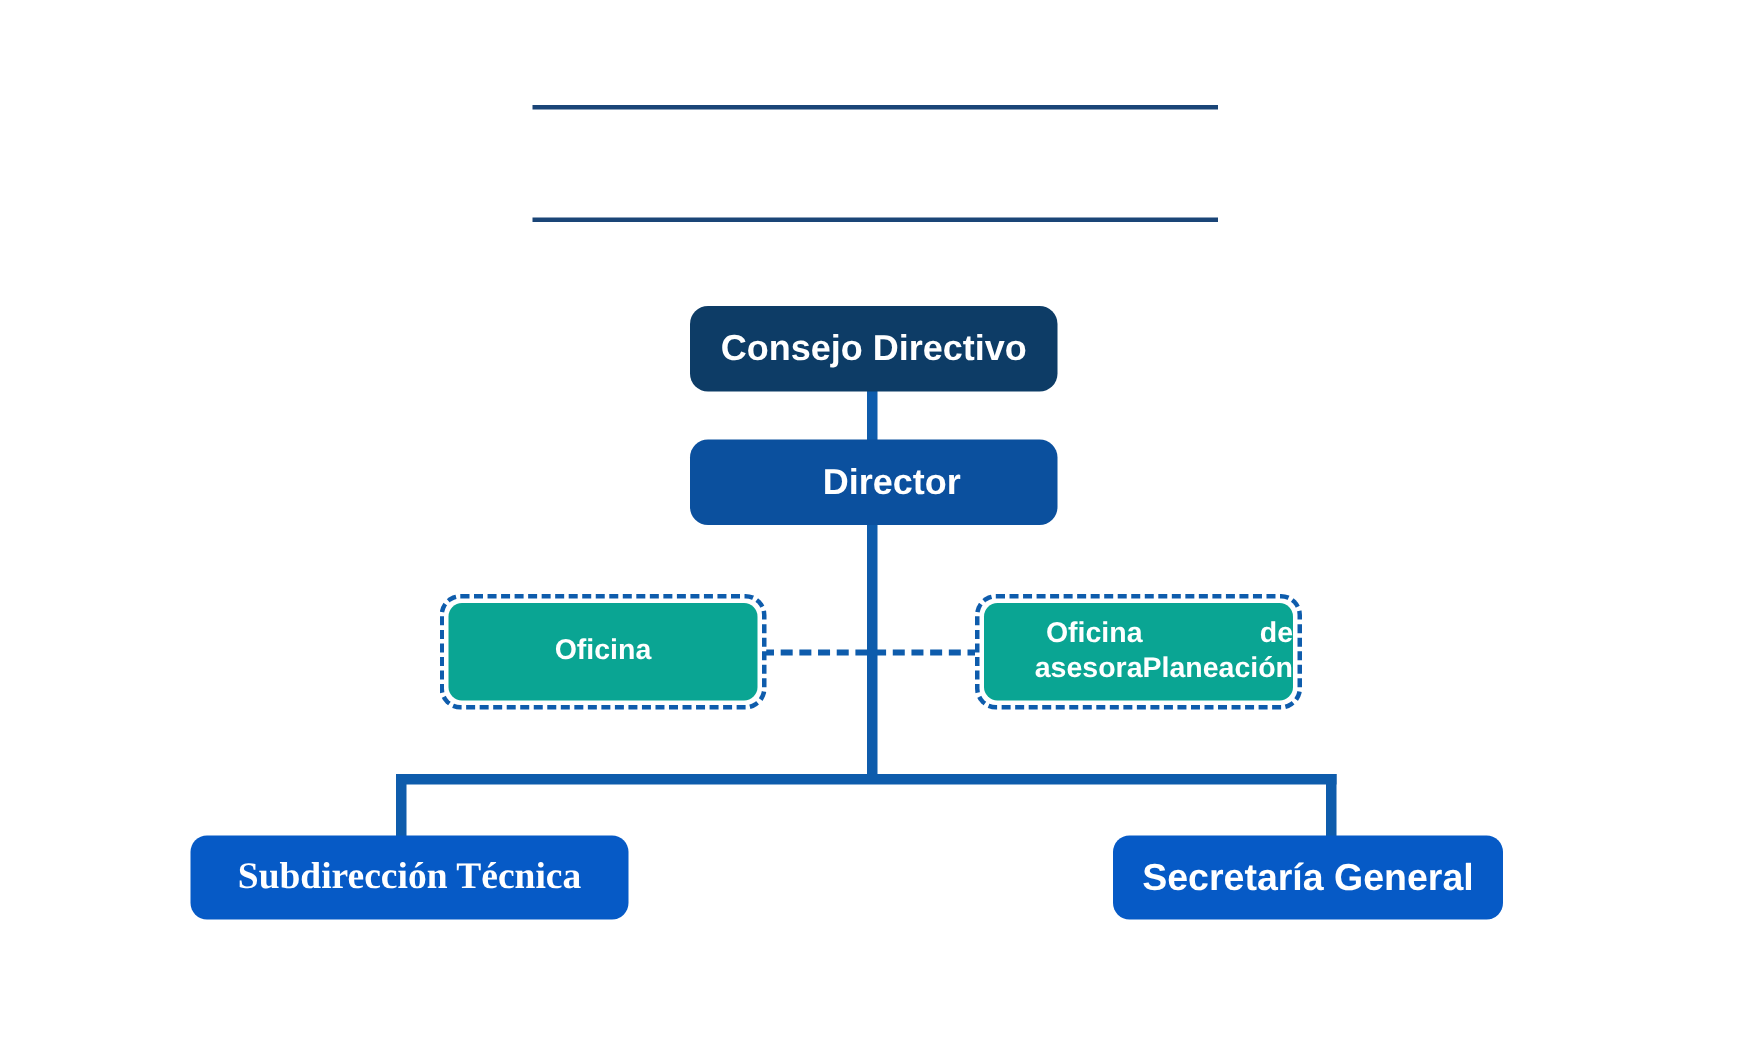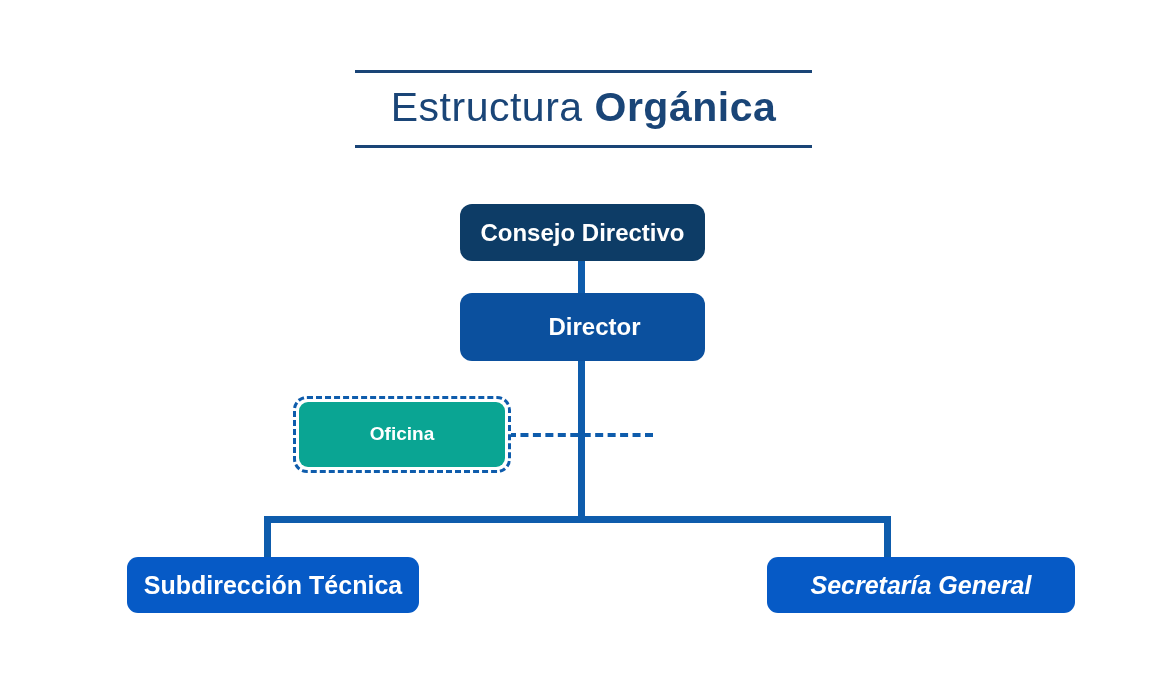"Estructura Orgánica" h1.page-title { html: <h1><span>Estructura </span><span>Orgánica</span></h1> -> none }
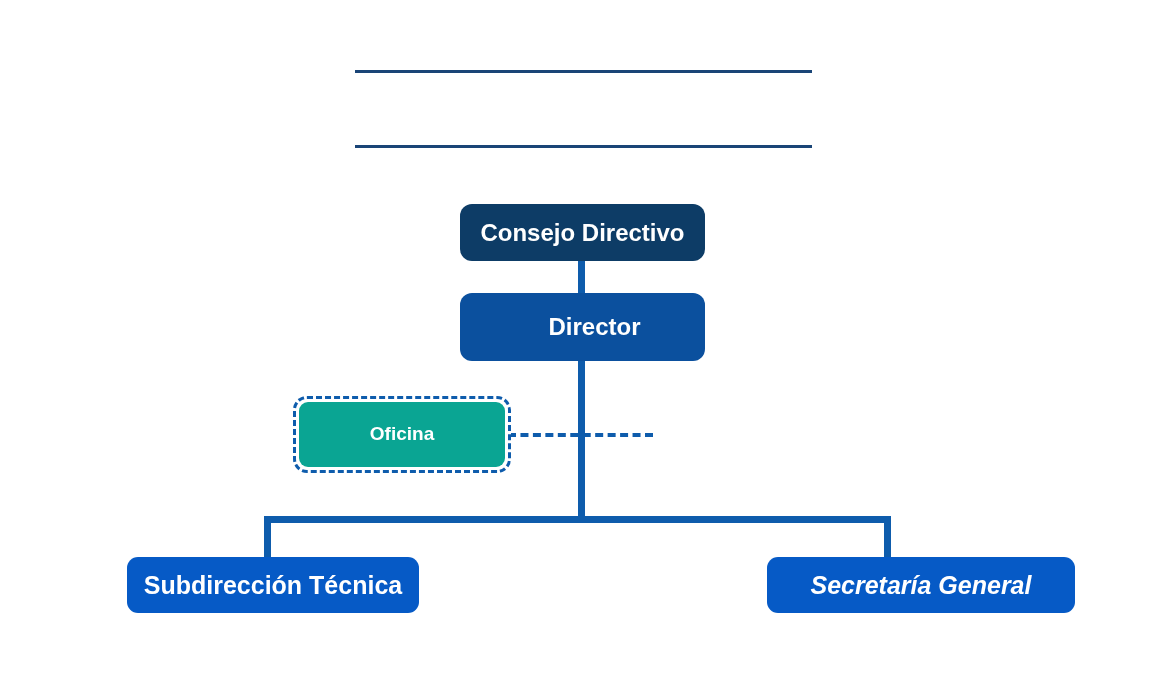"Director" .node-director { height: 68px -> 57px }
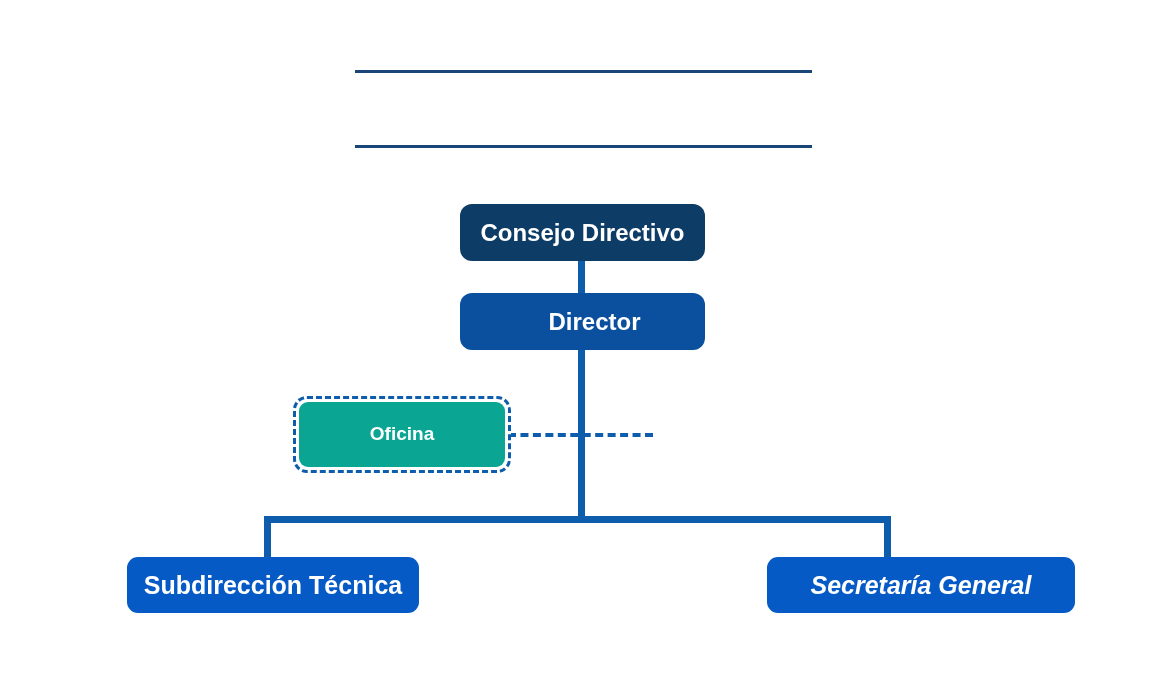"Oficina asesora" div.node { html: none -> <div> <div> <span>Oficina asesora</span> <span>de Planeación</span> </div> </div> }
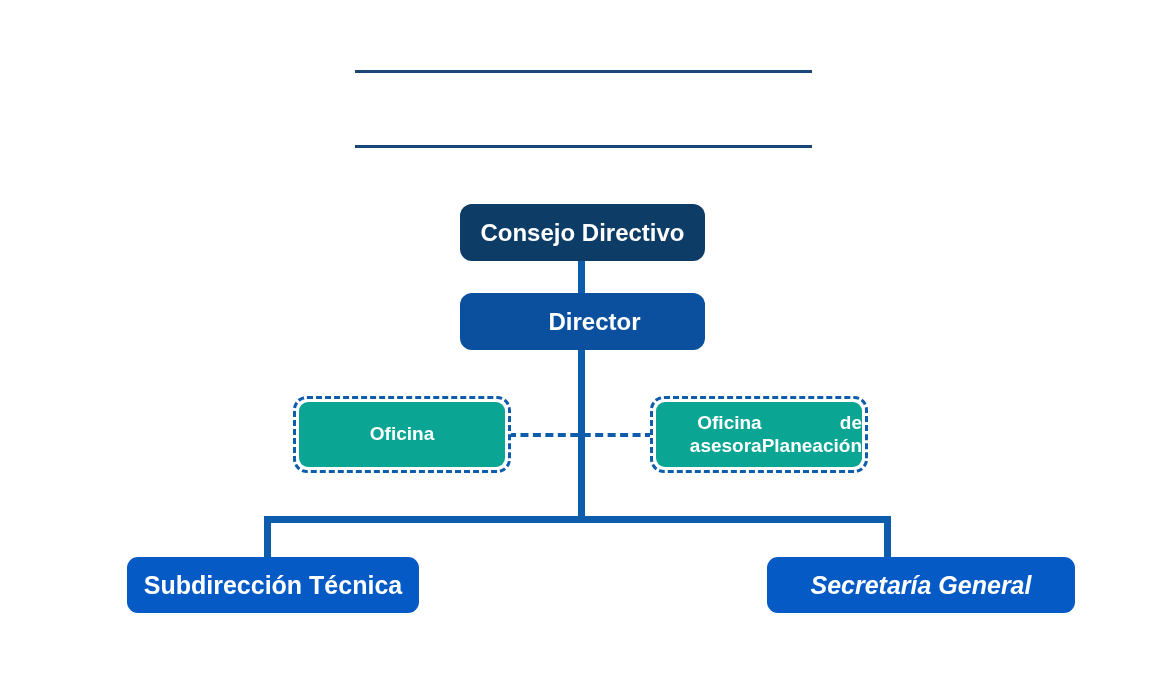"Subdirección Técnica" .node-subdireccion { font-family: none -> Liberation Serif, serif }
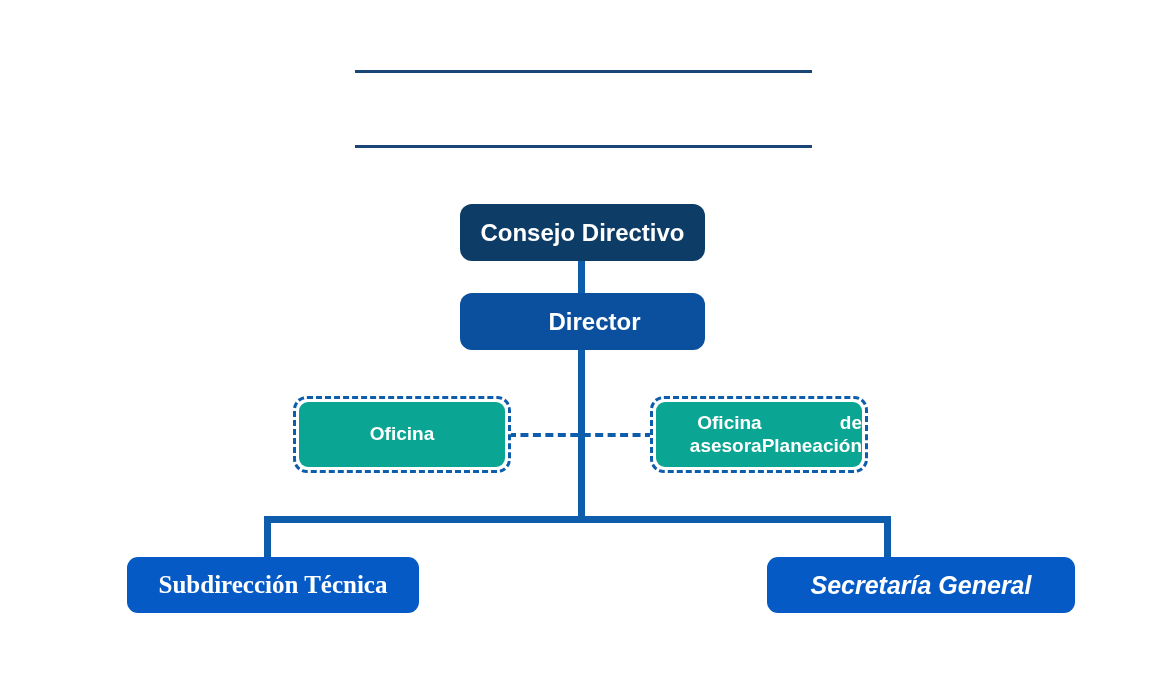"Secretaría General" .node-secretaria { font-style: italic -> none; left: 767px -> 742px; width: 308px -> 260px }
